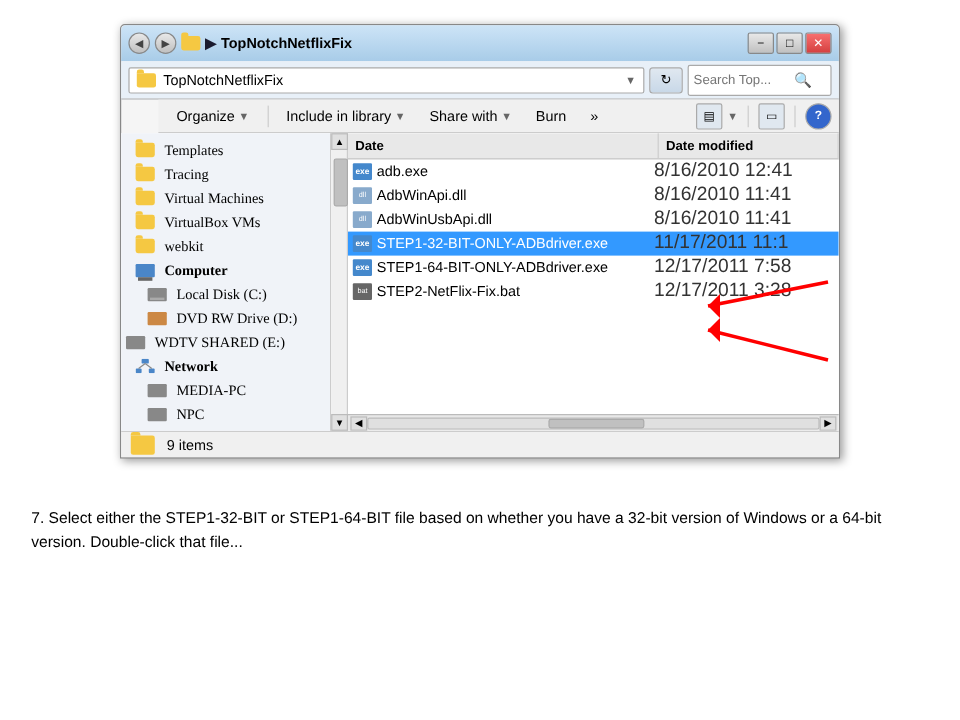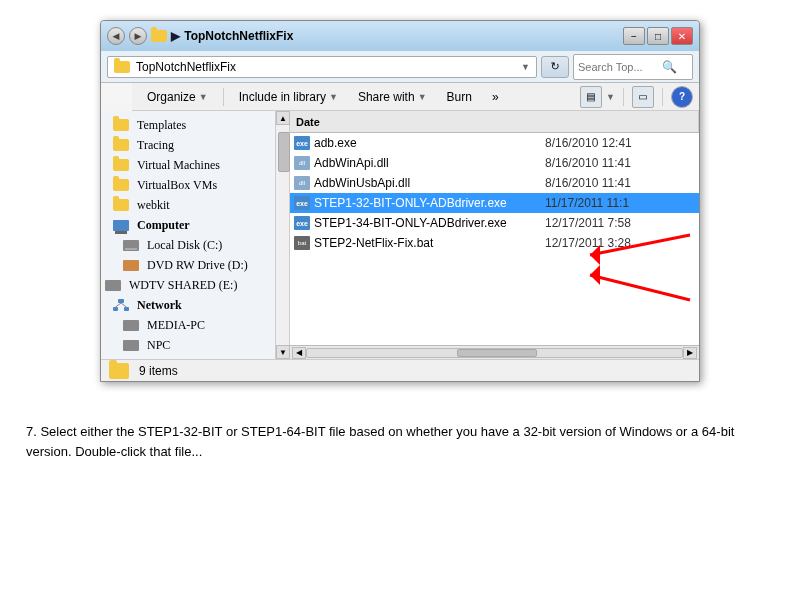"Date modified" div.file-list-col-header { html: none -> <div> <span>Date modified</span> </div> }
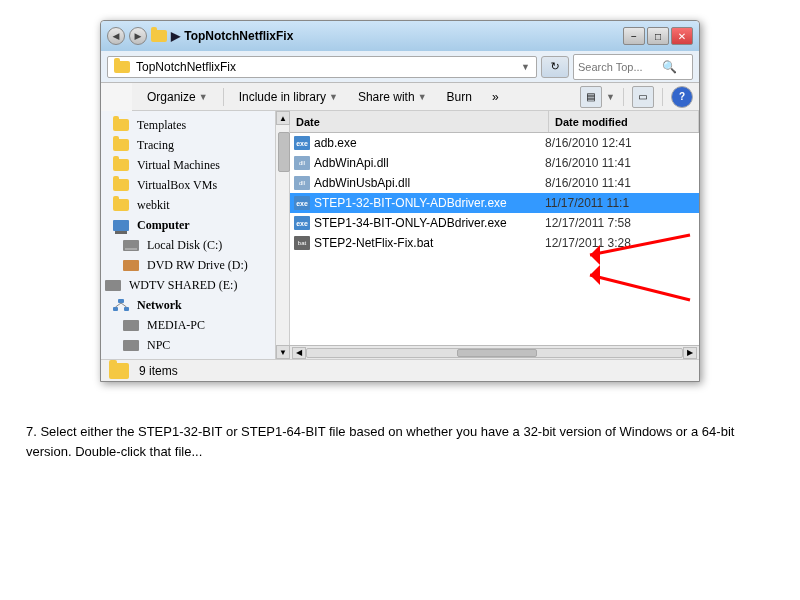"8/16/2010 12:41" .file-date-cell { font-size: 12px -> 16px }
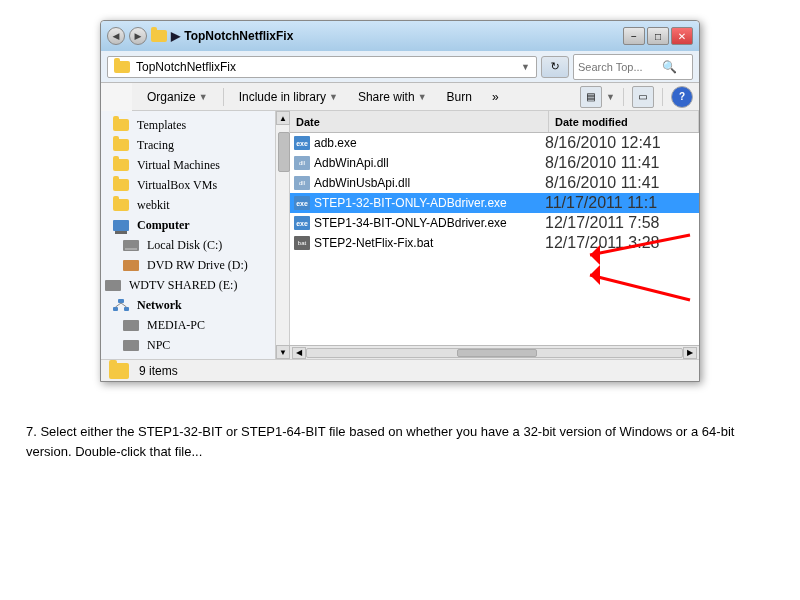"STEP1-34-BIT-ONLY-ADBdriver.exe" div.file-name-cell { text: STEP1-34-BIT-ONLY-ADBdriver.exe -> STEP1-64-BIT-ONLY-ADBdriver.exe }
